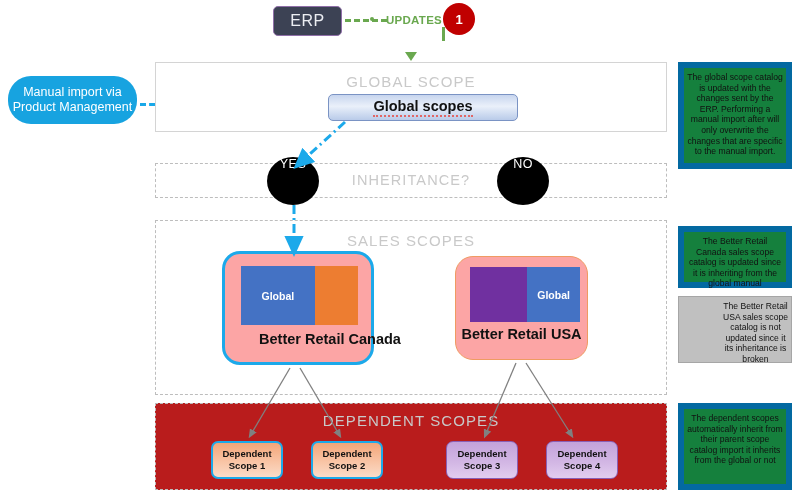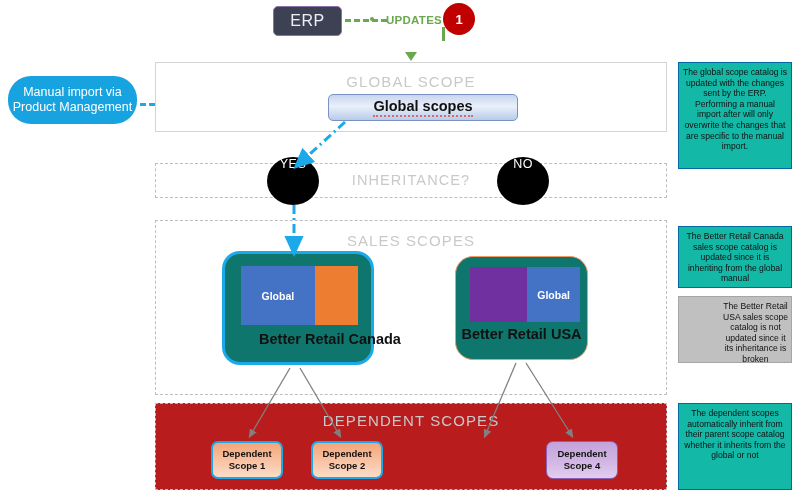"The global scope catalog is" .note-green { background: #14b8a6 -> #15803d; border: 1px solid #0369a1 -> 6px solid #0369a1 }
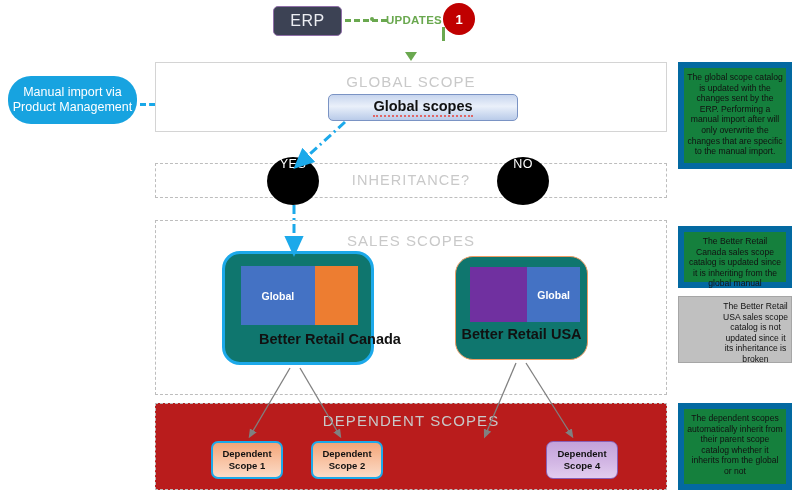"Global" .sales-card { background: #0f766e -> #fca5a5 }
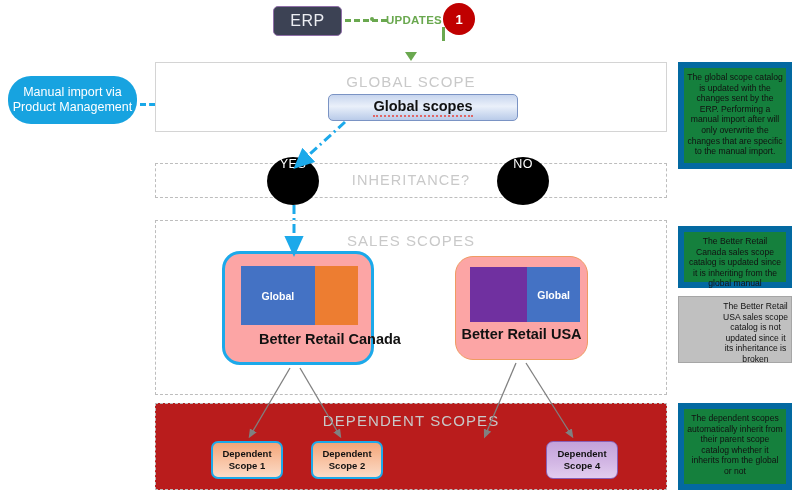"The dependent scopes automatically" span { text: whether -> import }
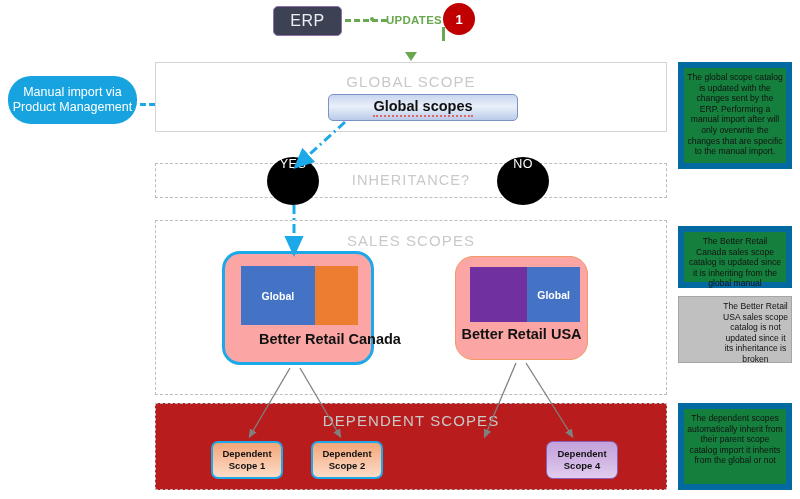"Dependent Scope 3" div.dep { html: none -> <div> <span>Dependent Scope 3</span> </div> }
